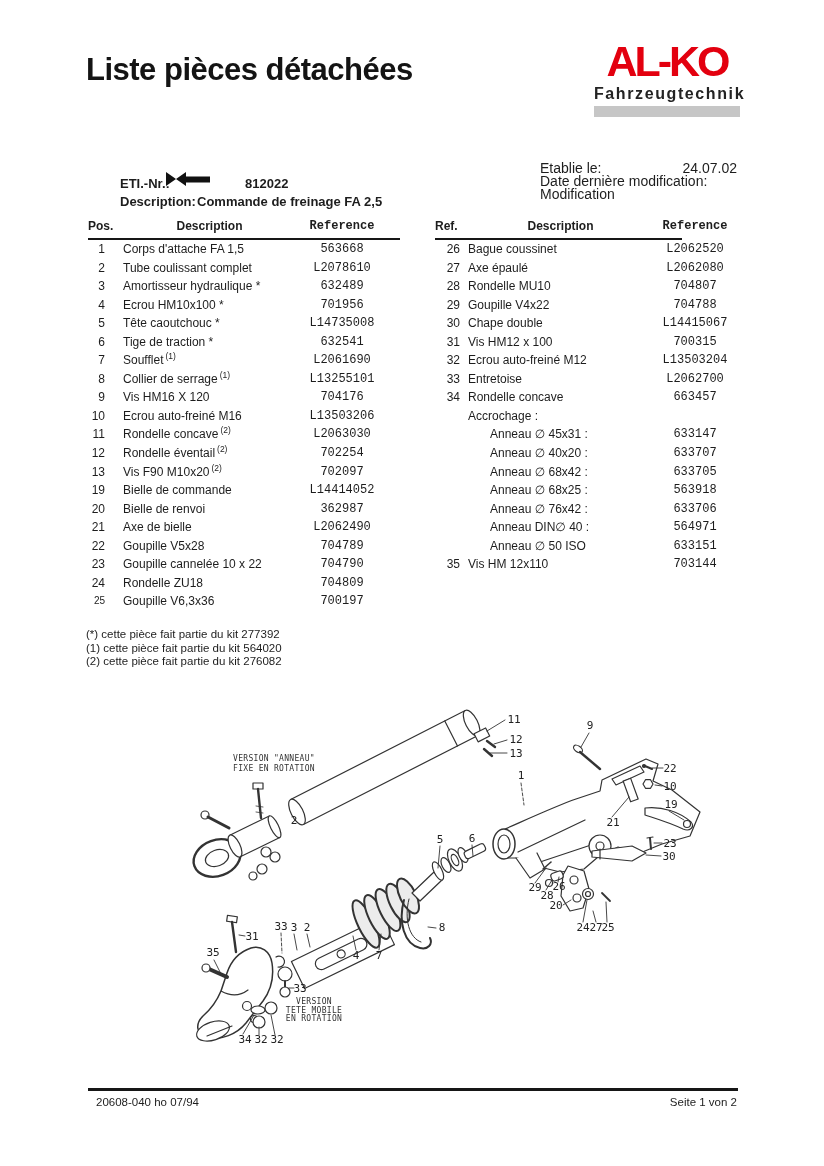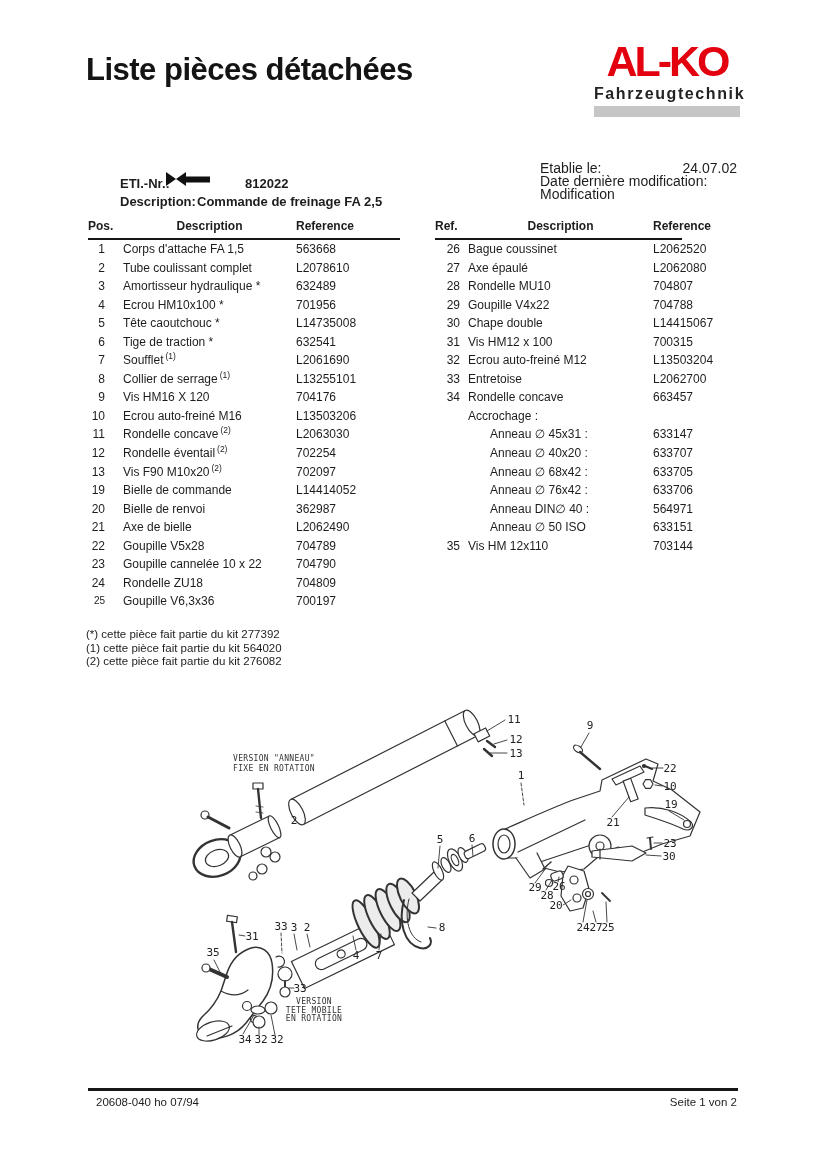"Reference" .c-ref { font-family: none -> Liberation Mono, monospace; text-align: left -> center }
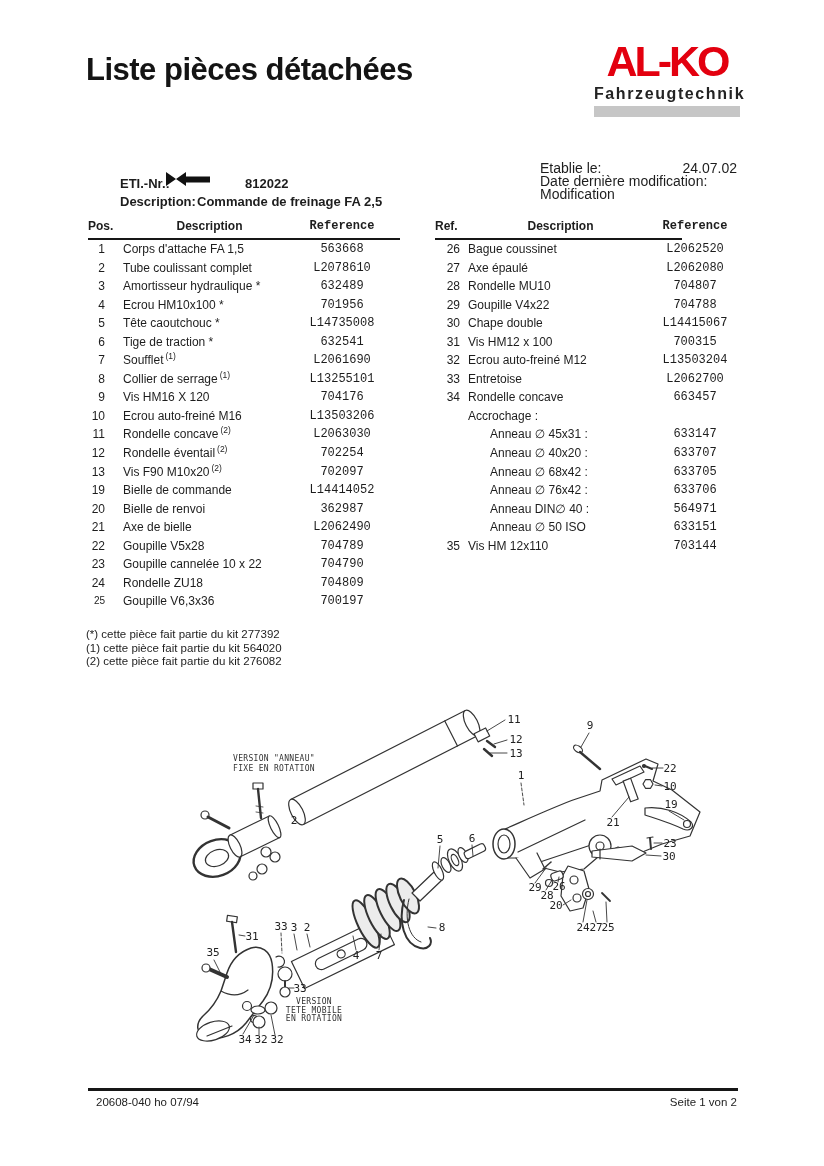"Anneau ∅ 68x25 :" div.t-row { html: none -> <div> <span></span> <span>Anneau ∅ 68x25 :</span> <span>563918</span> </div> }
